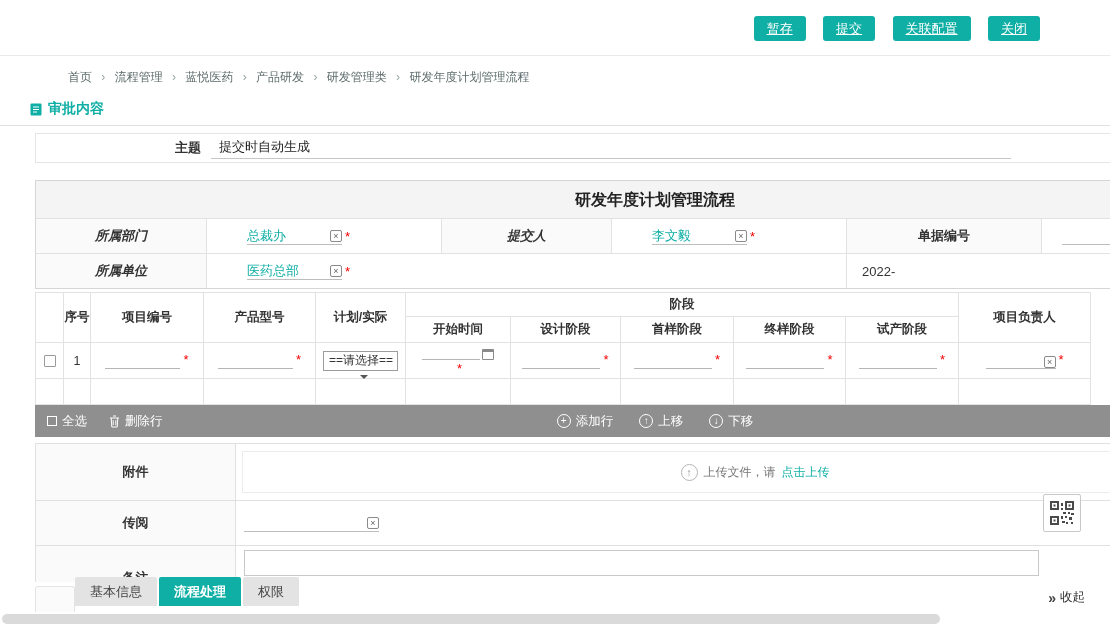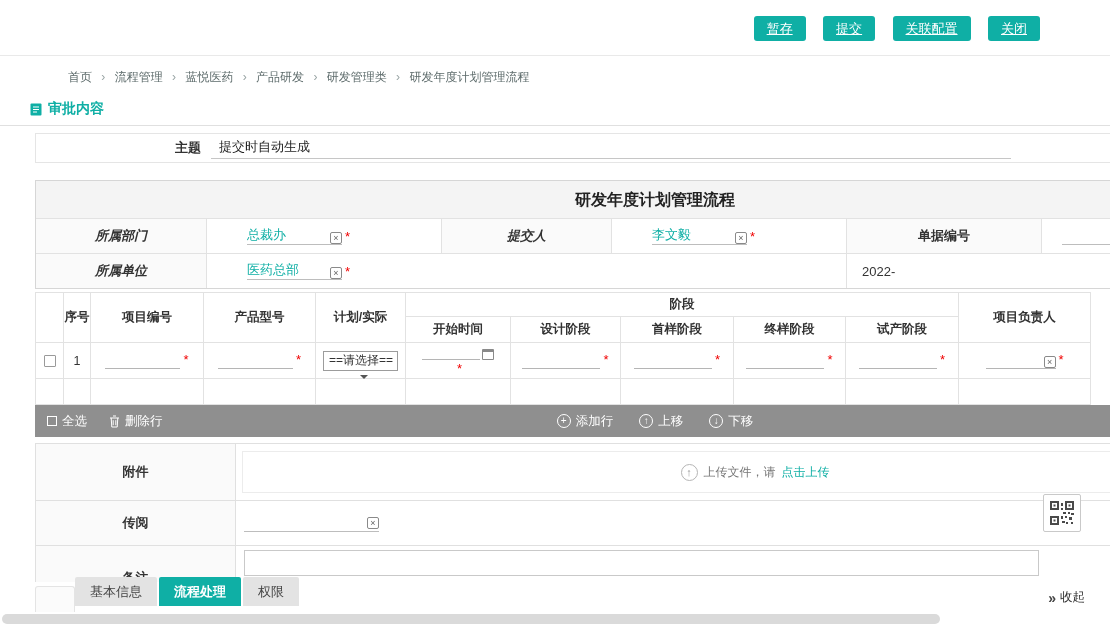"总裁办" .w95 { align-items: flex-end -> none }
